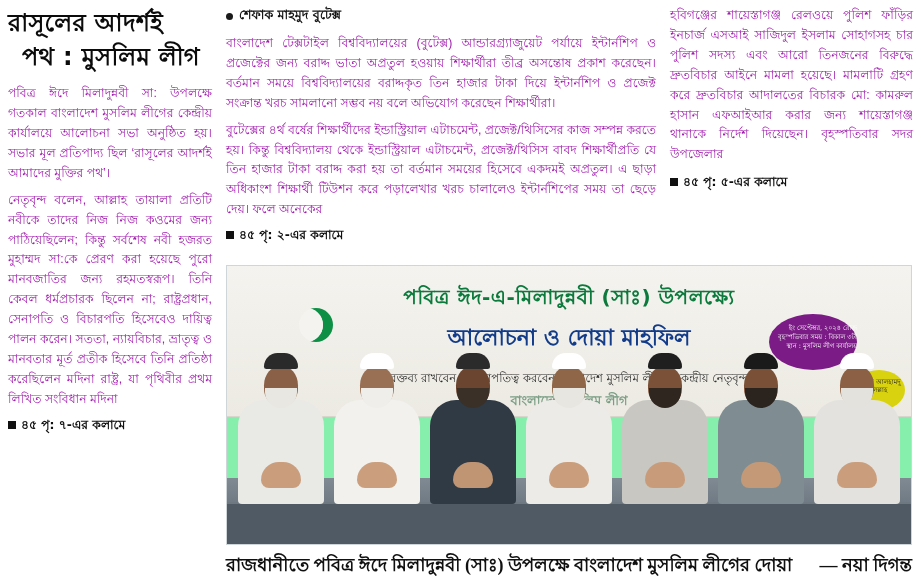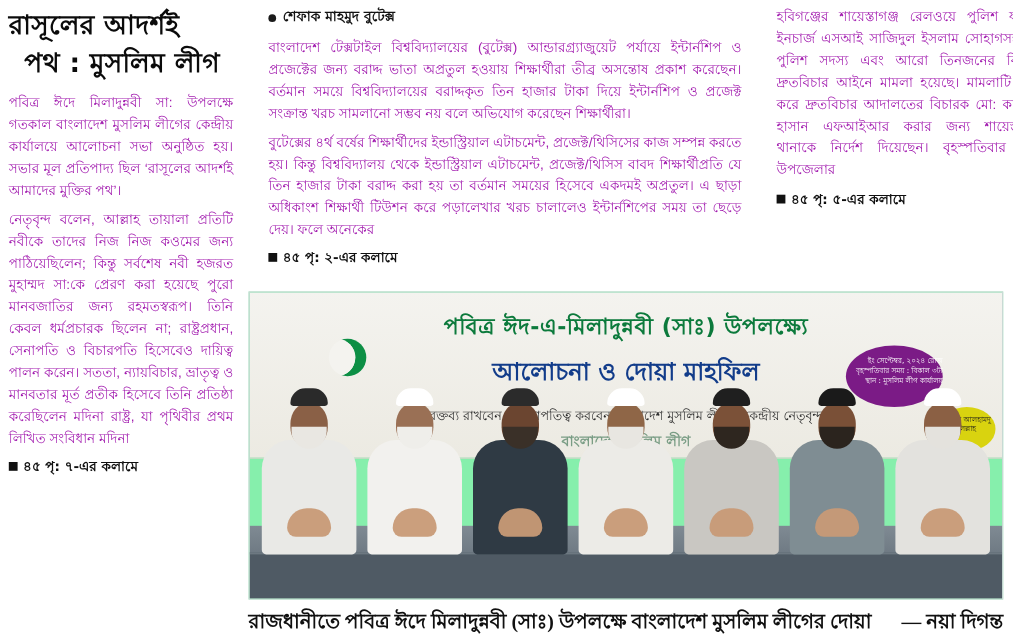"রাসূলের আদর্শই" .cols { gap: 32px -> 14px }
